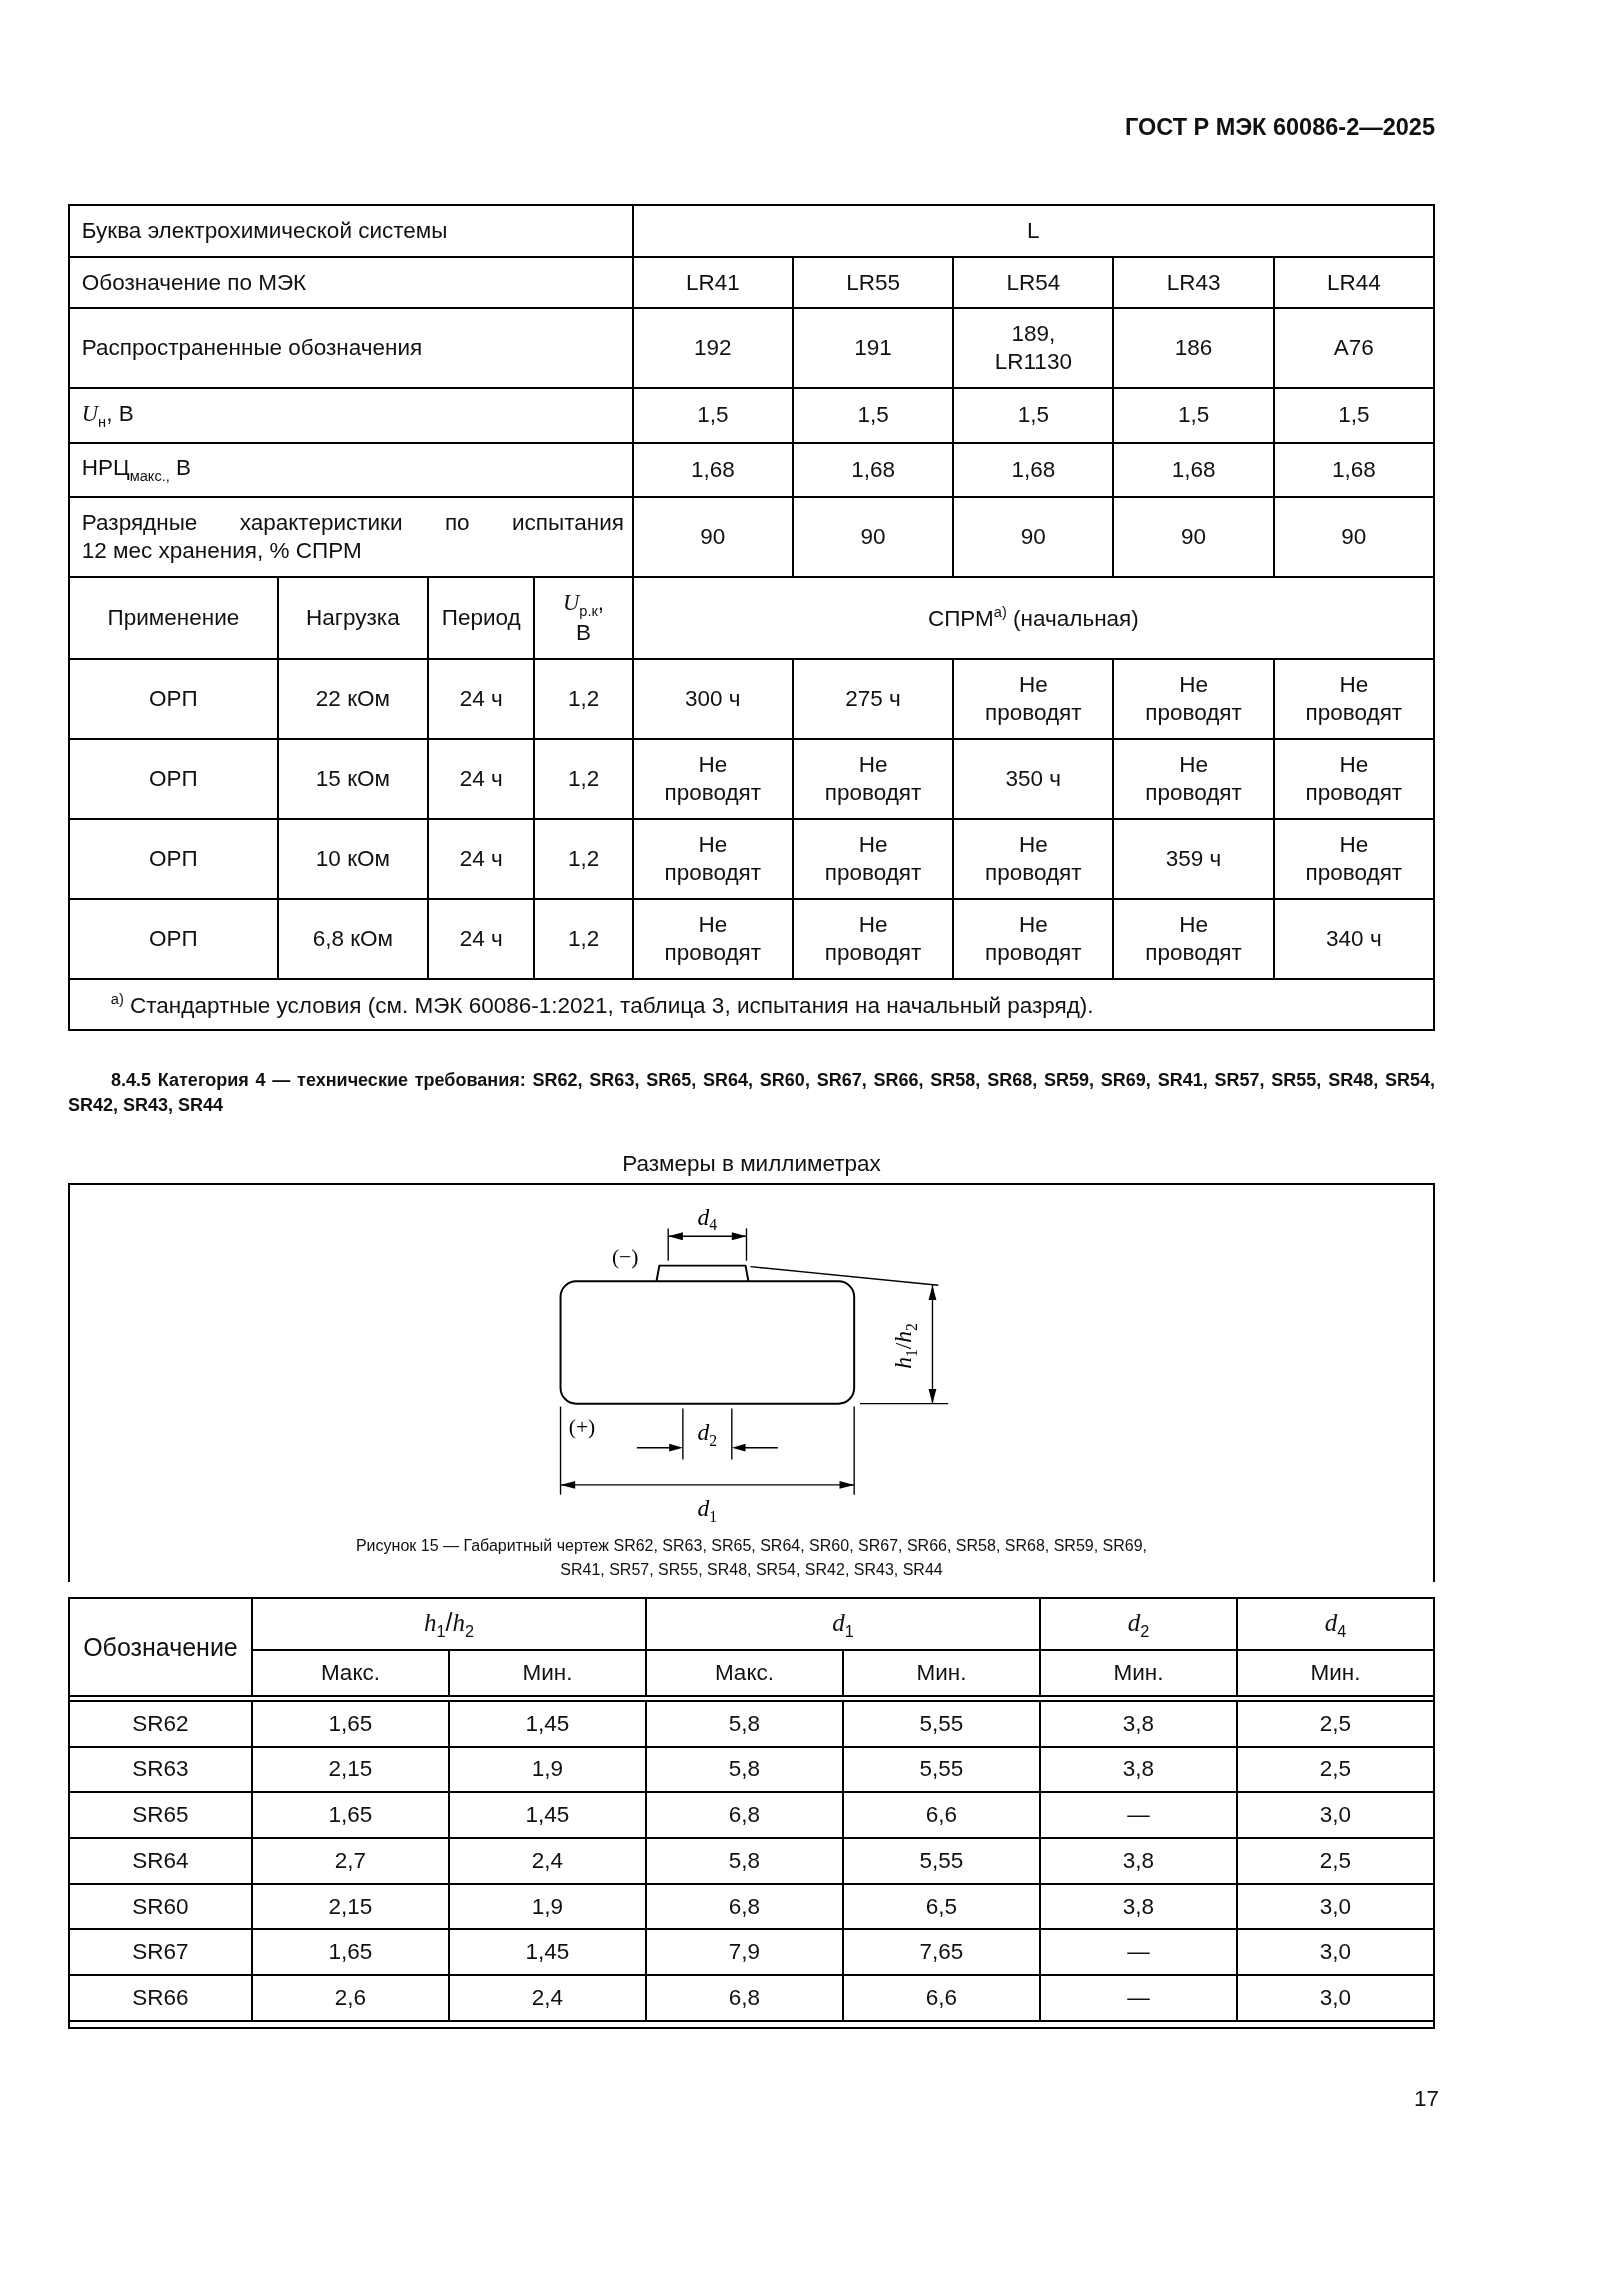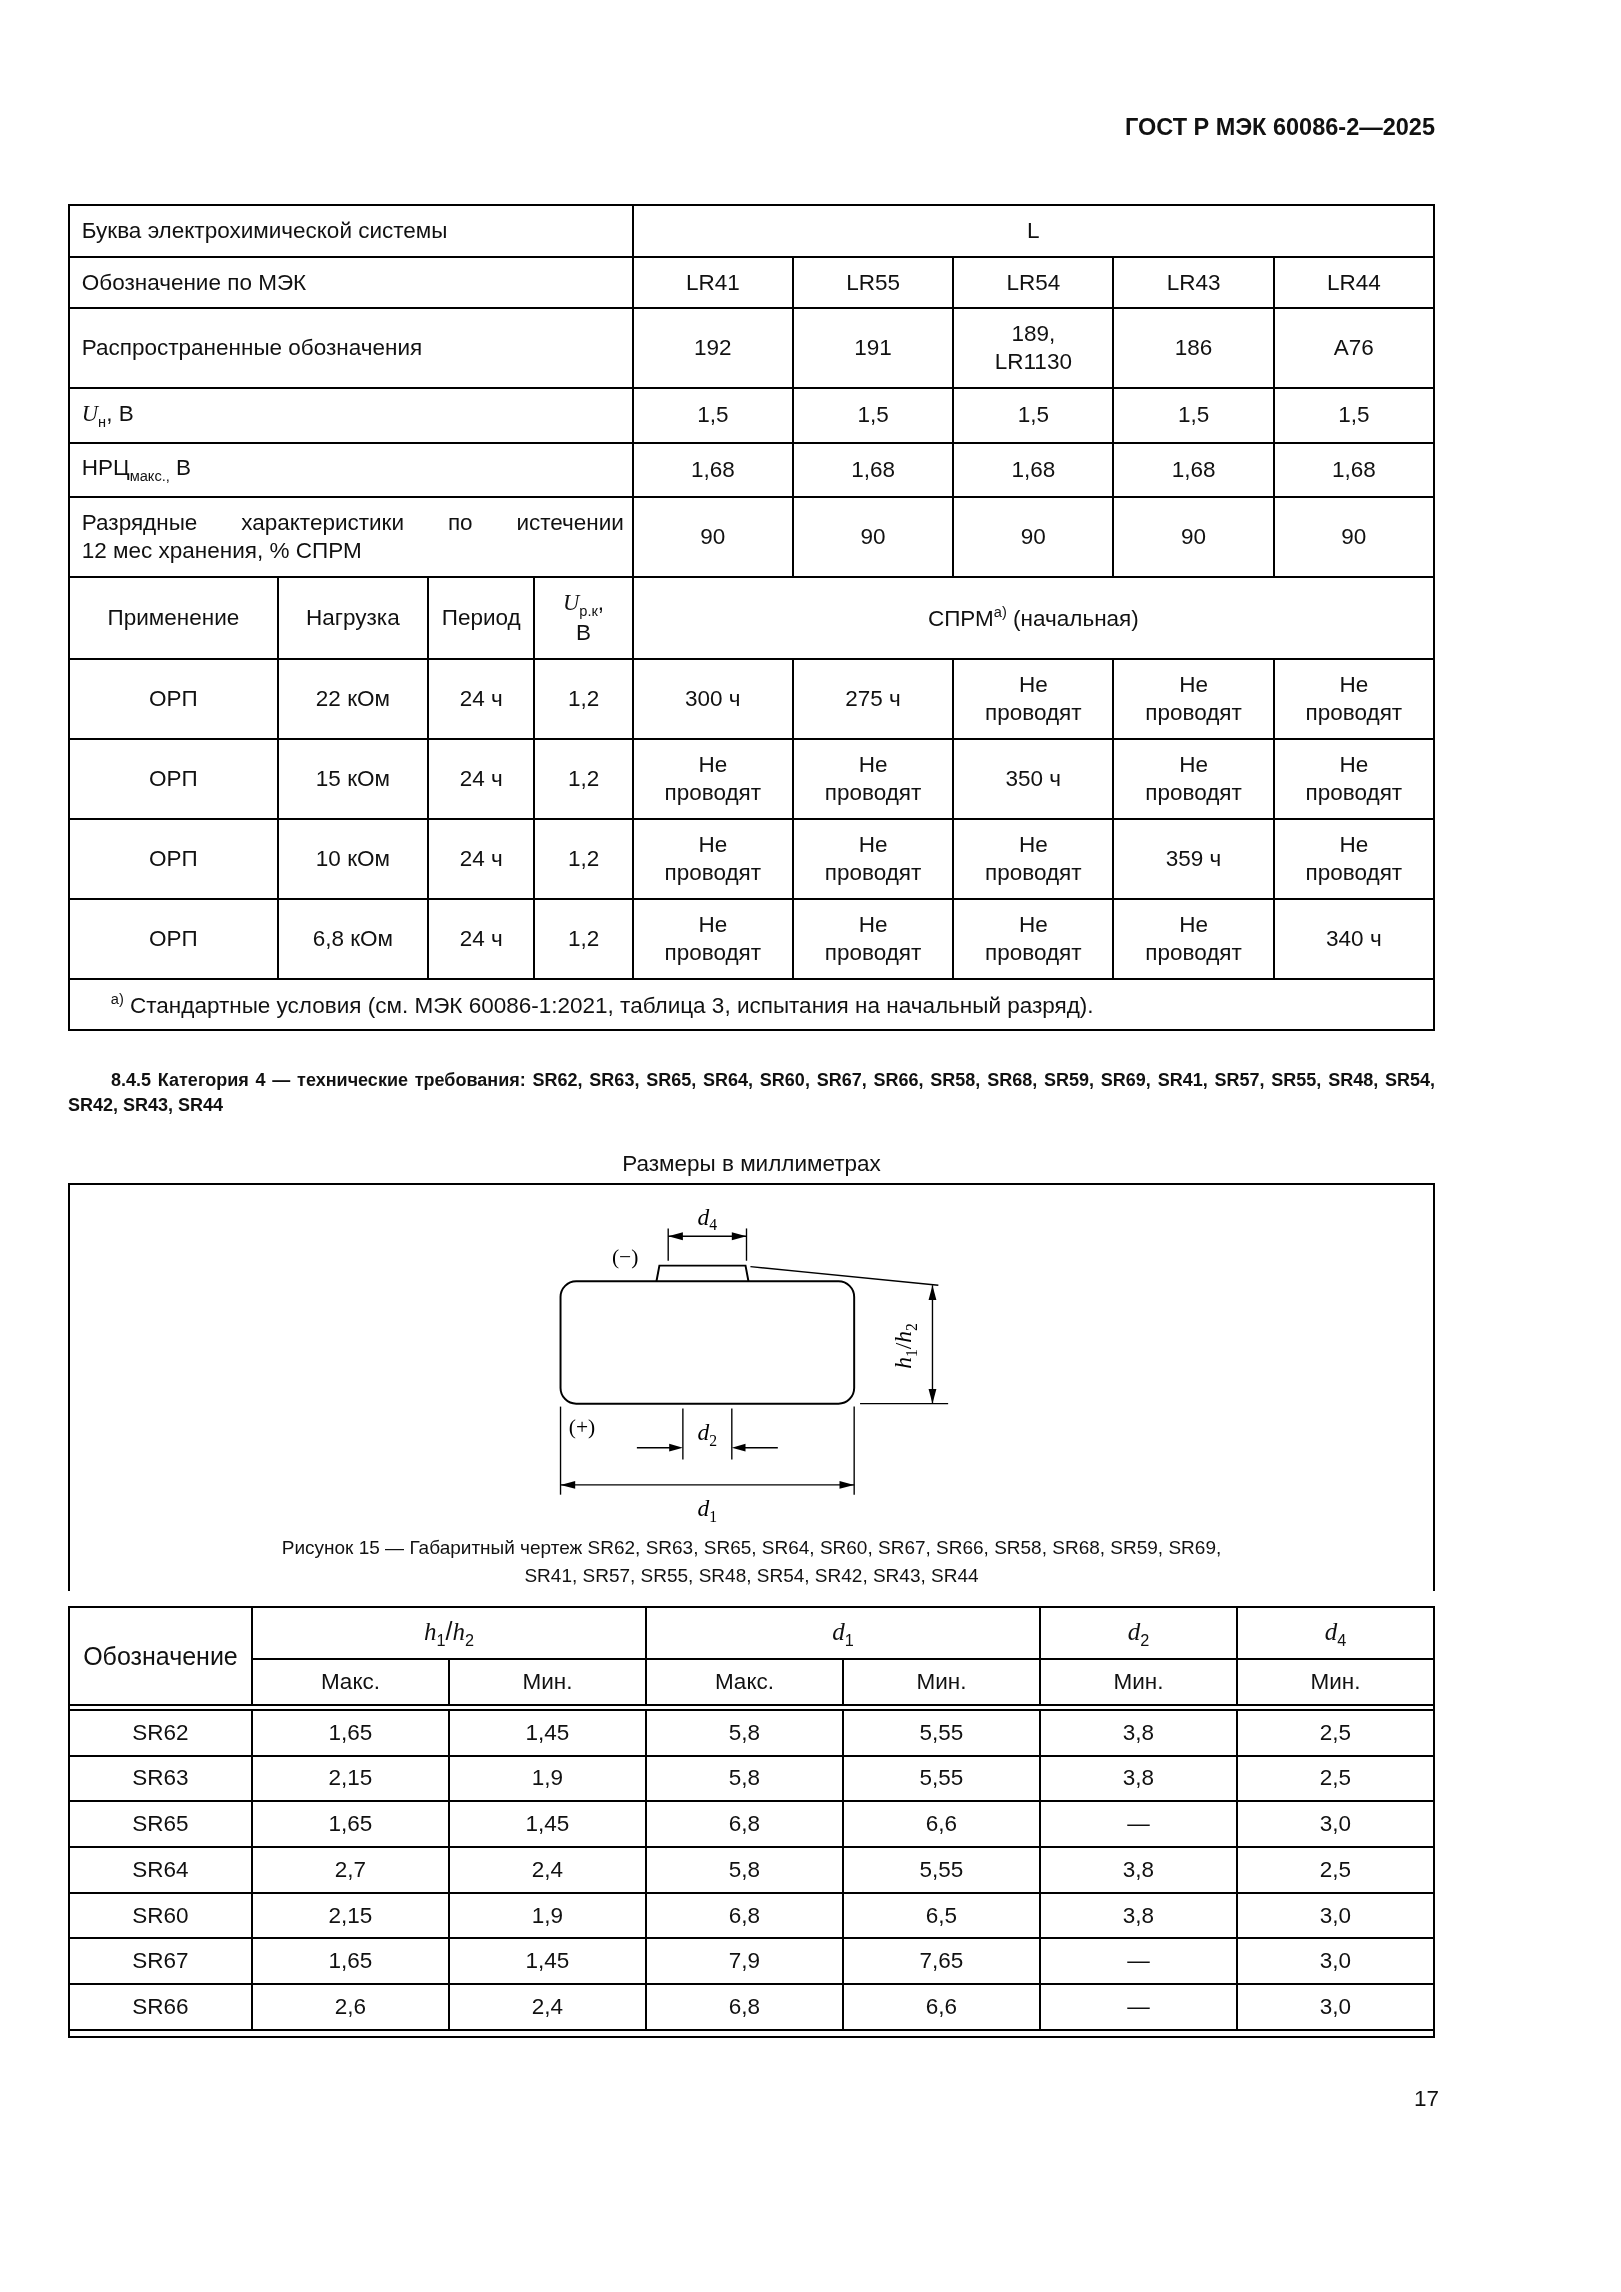"Разрядные характеристики по истечении" div.jline { text: истечении -> испытания }
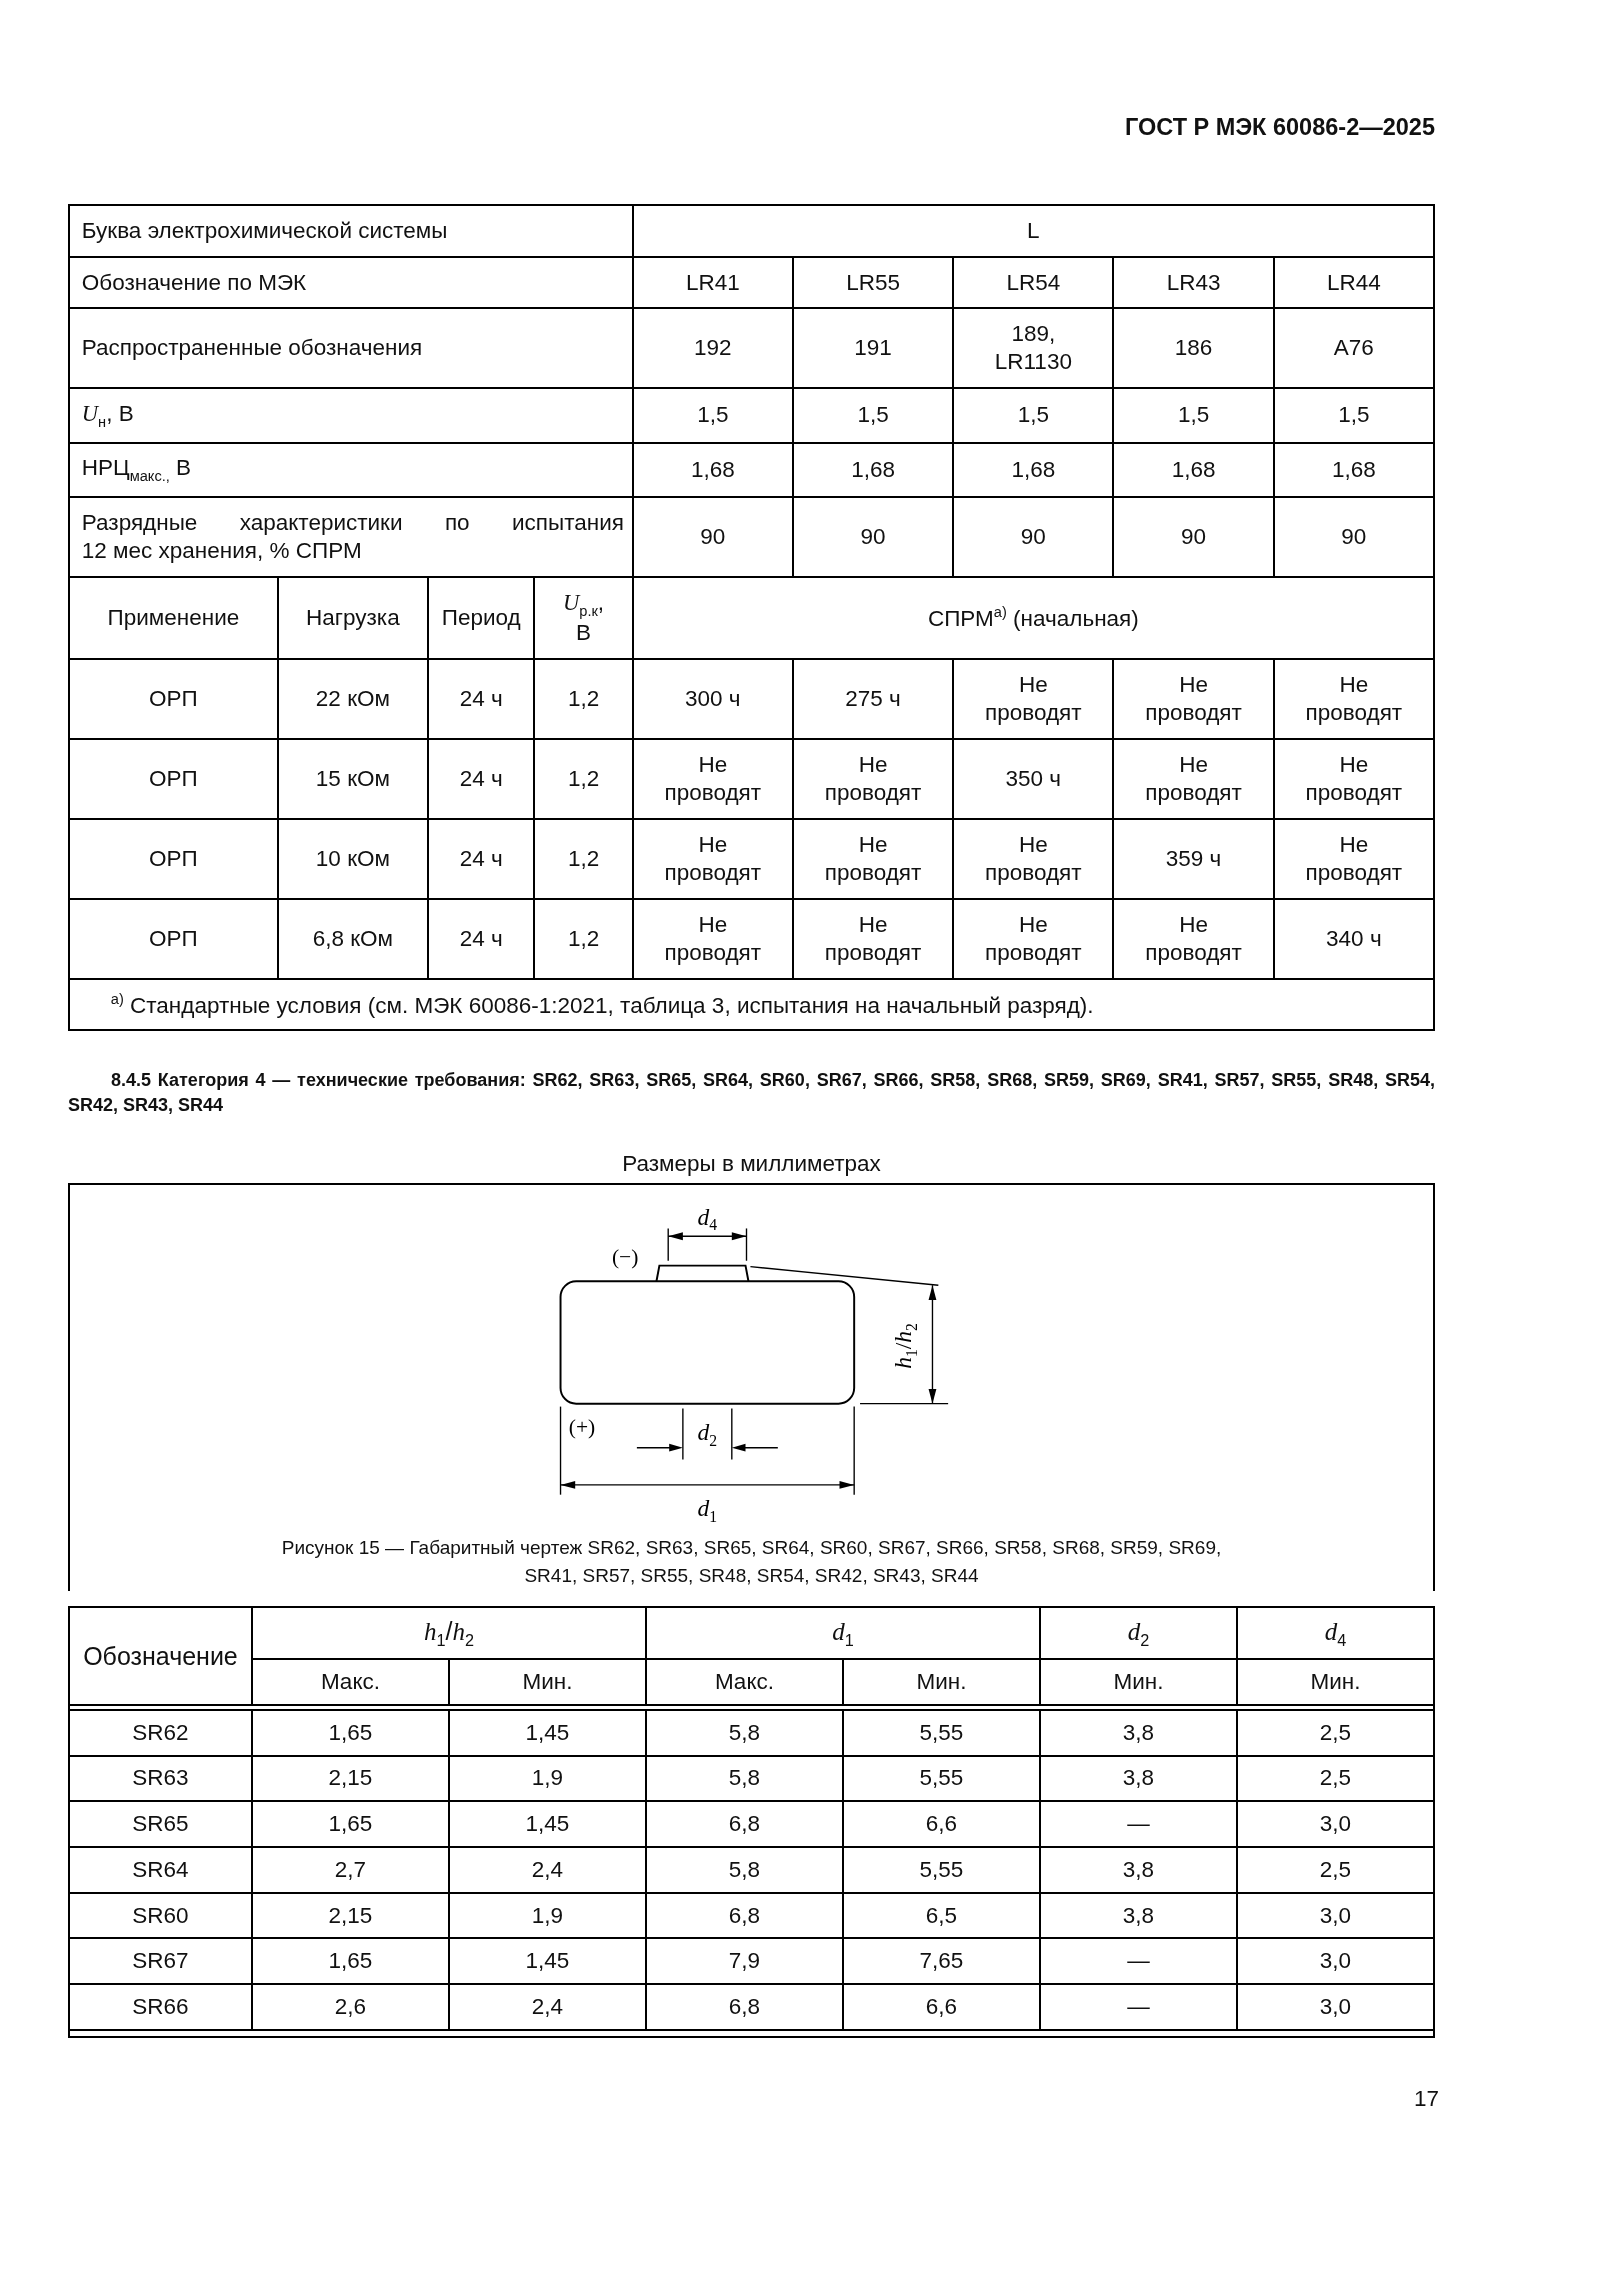"Рисунок 15 — Габаритный чертеж" .figure-caption { font-size: 19px -> 16px }
